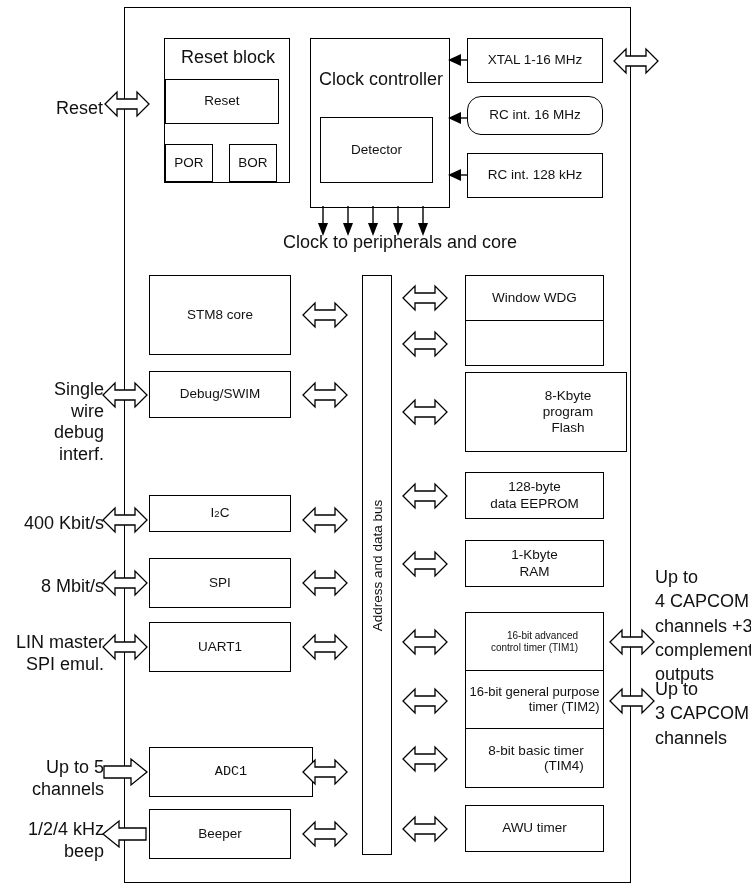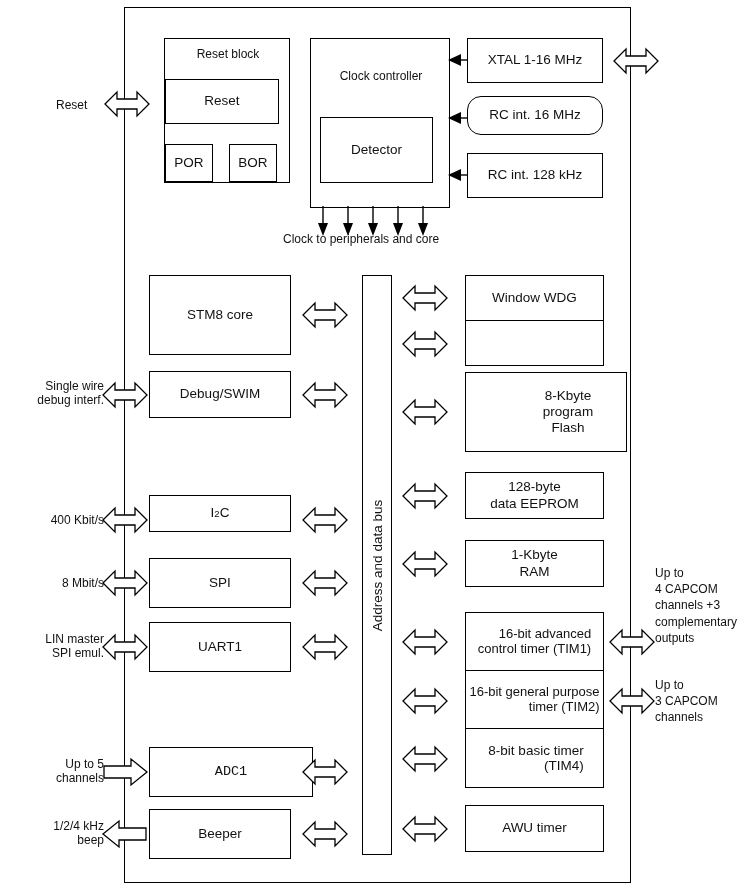"Reset block" .txt { font-size: 12px -> 18px }
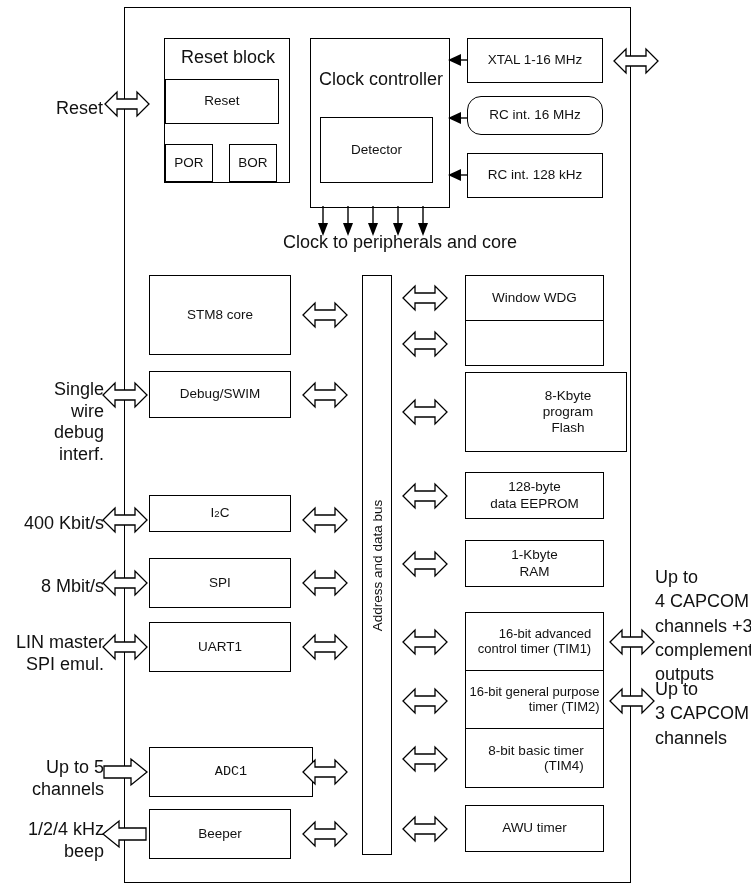"16-bit advanced" span { font-size: 13px -> 10px }
